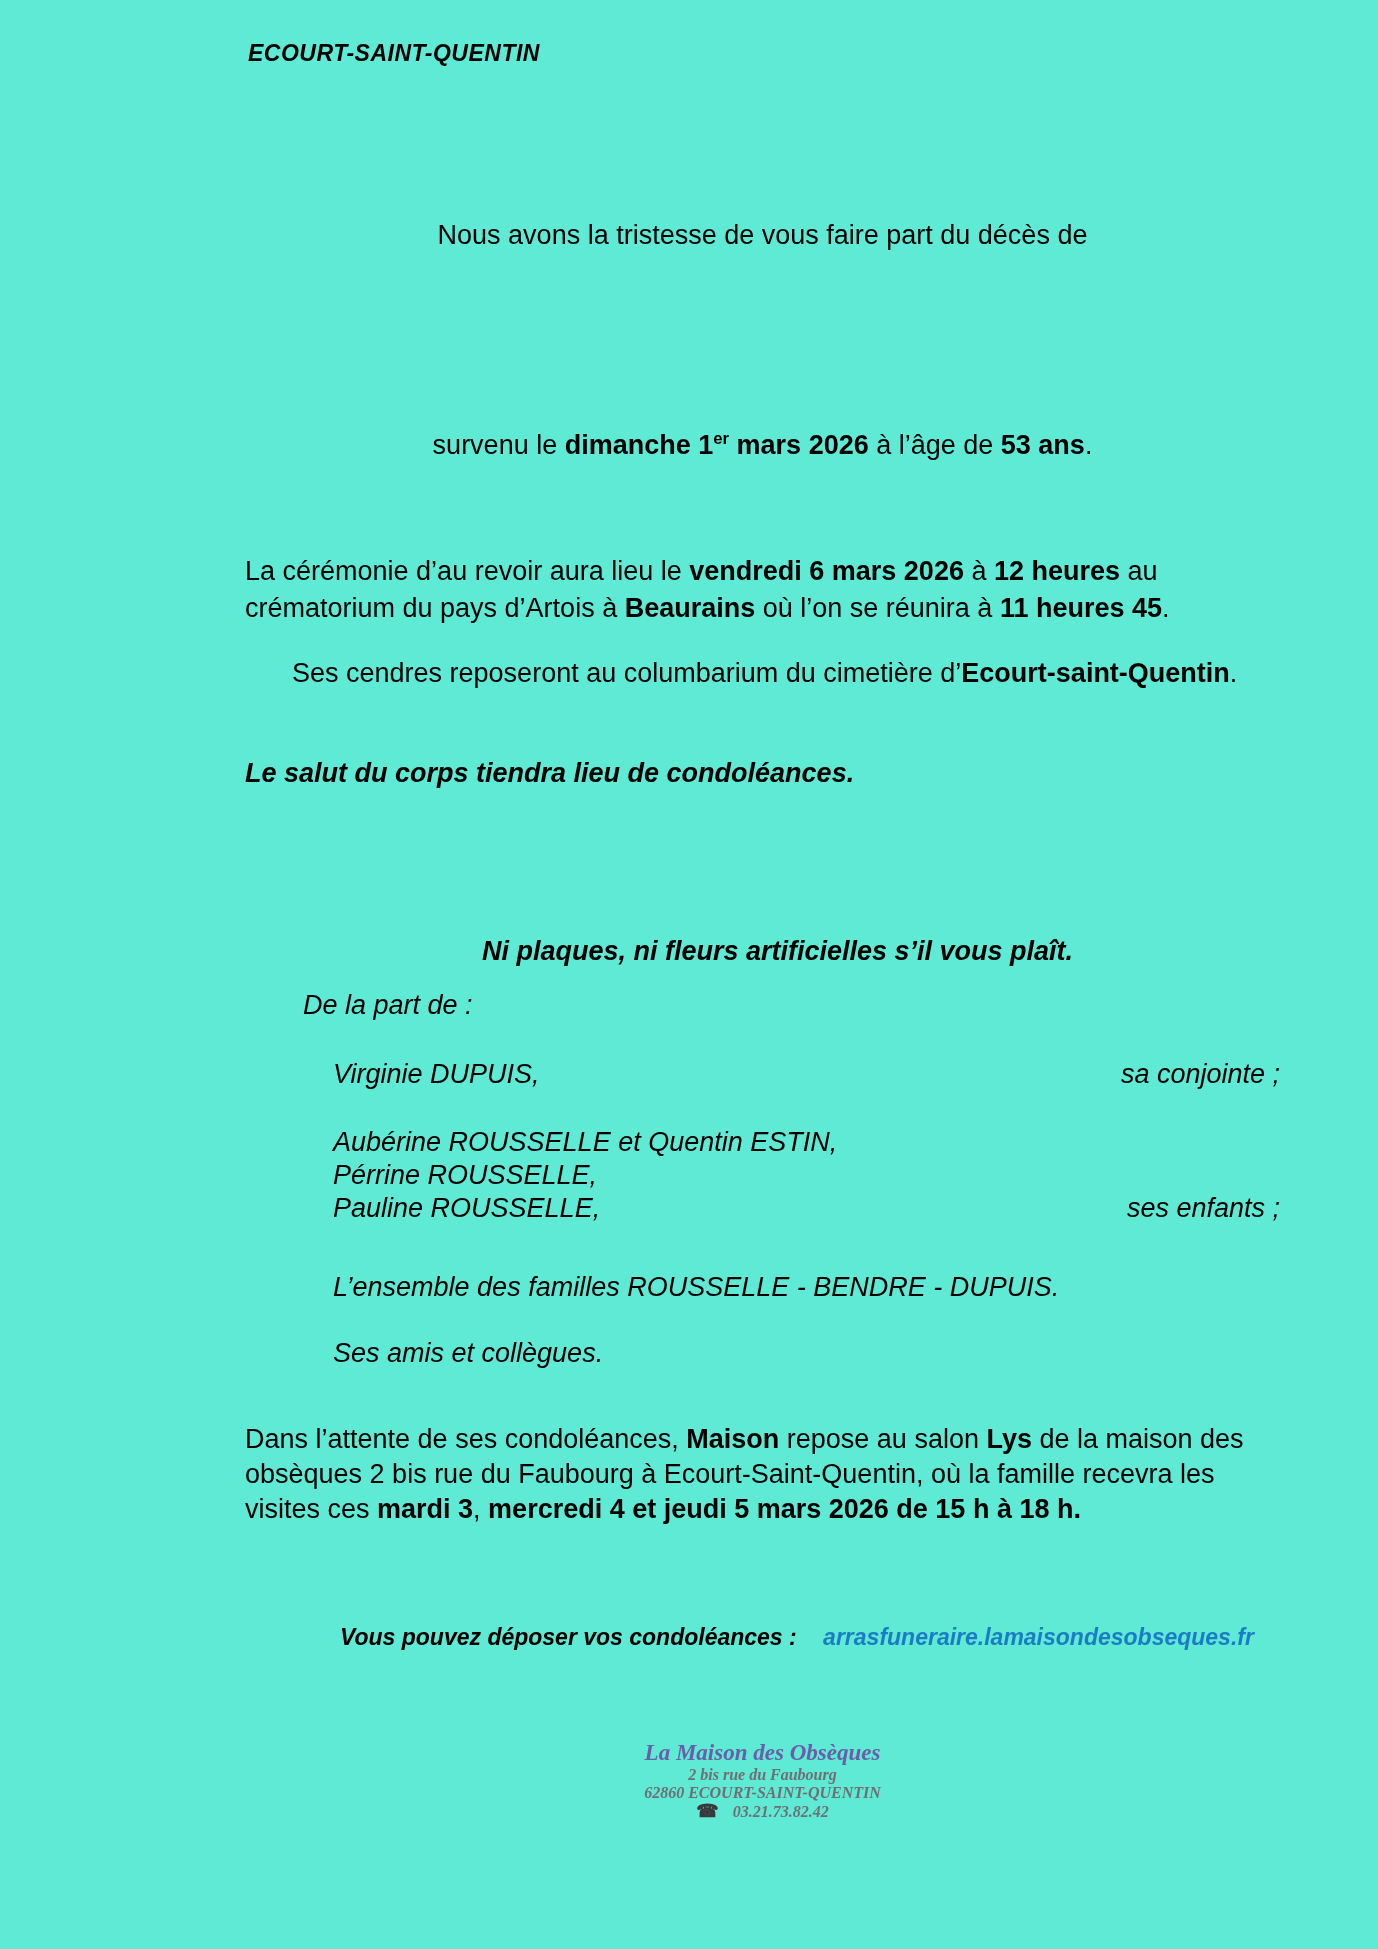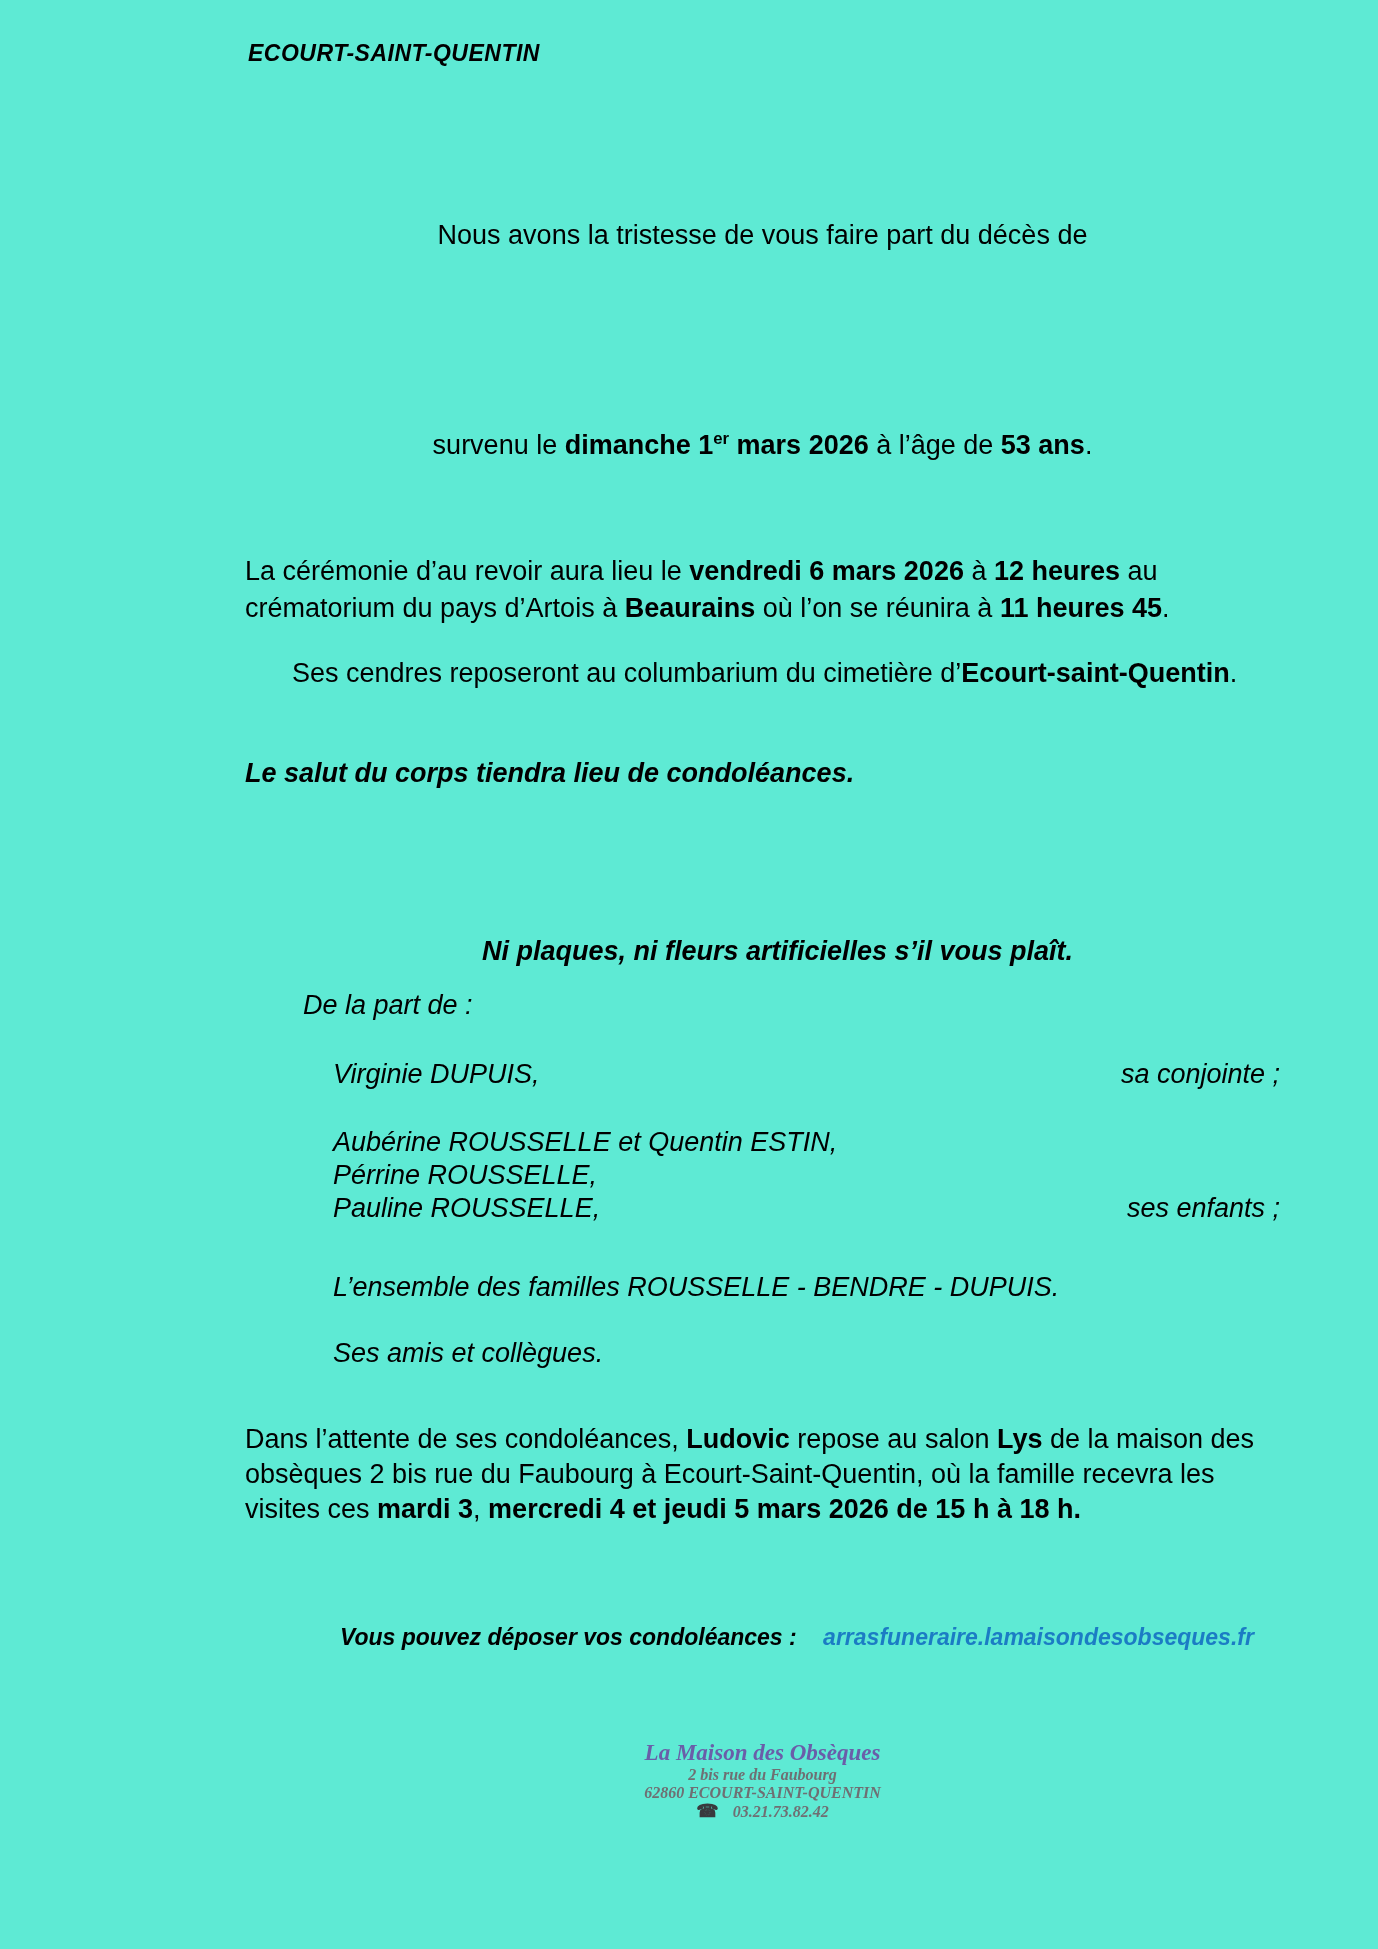"Ludovic" span.b { text: Ludovic -> Maison }
